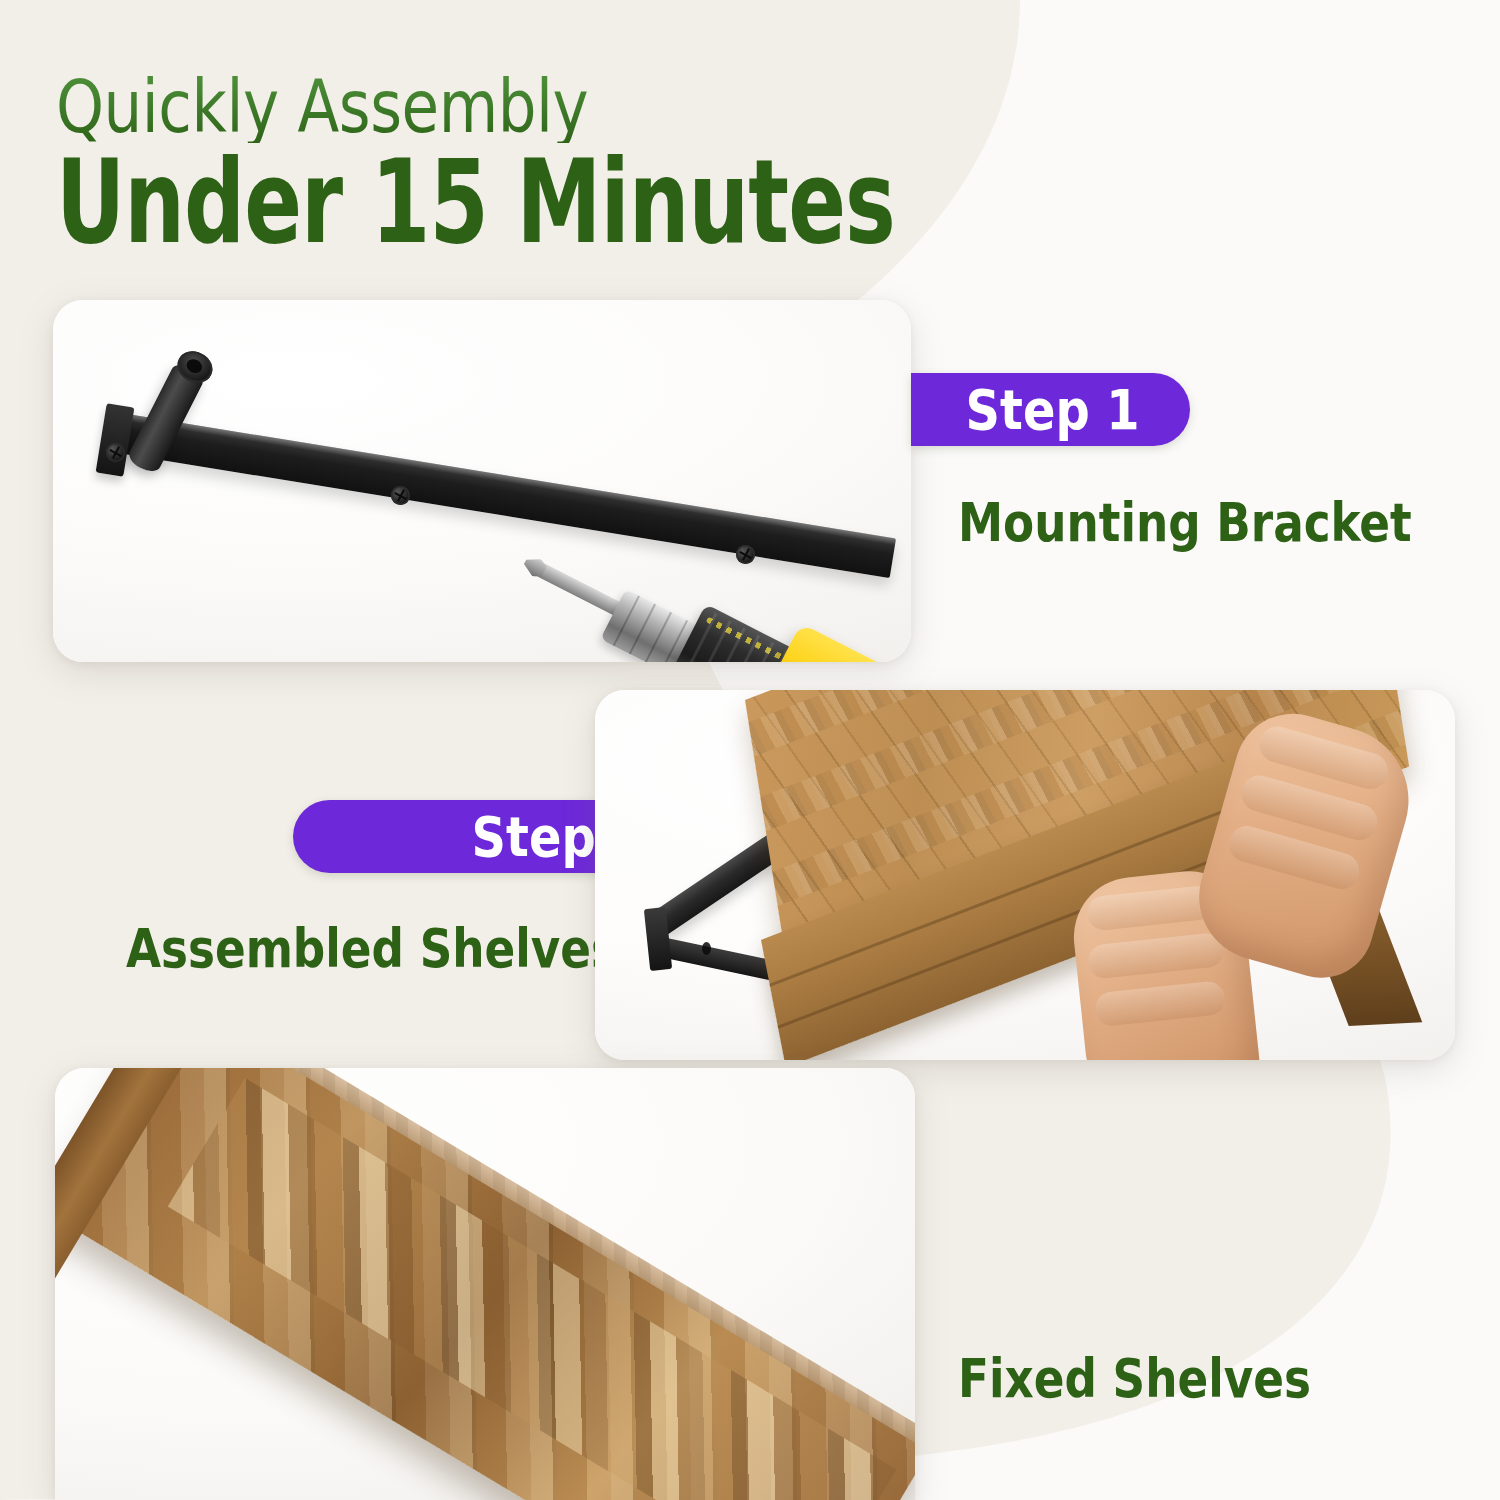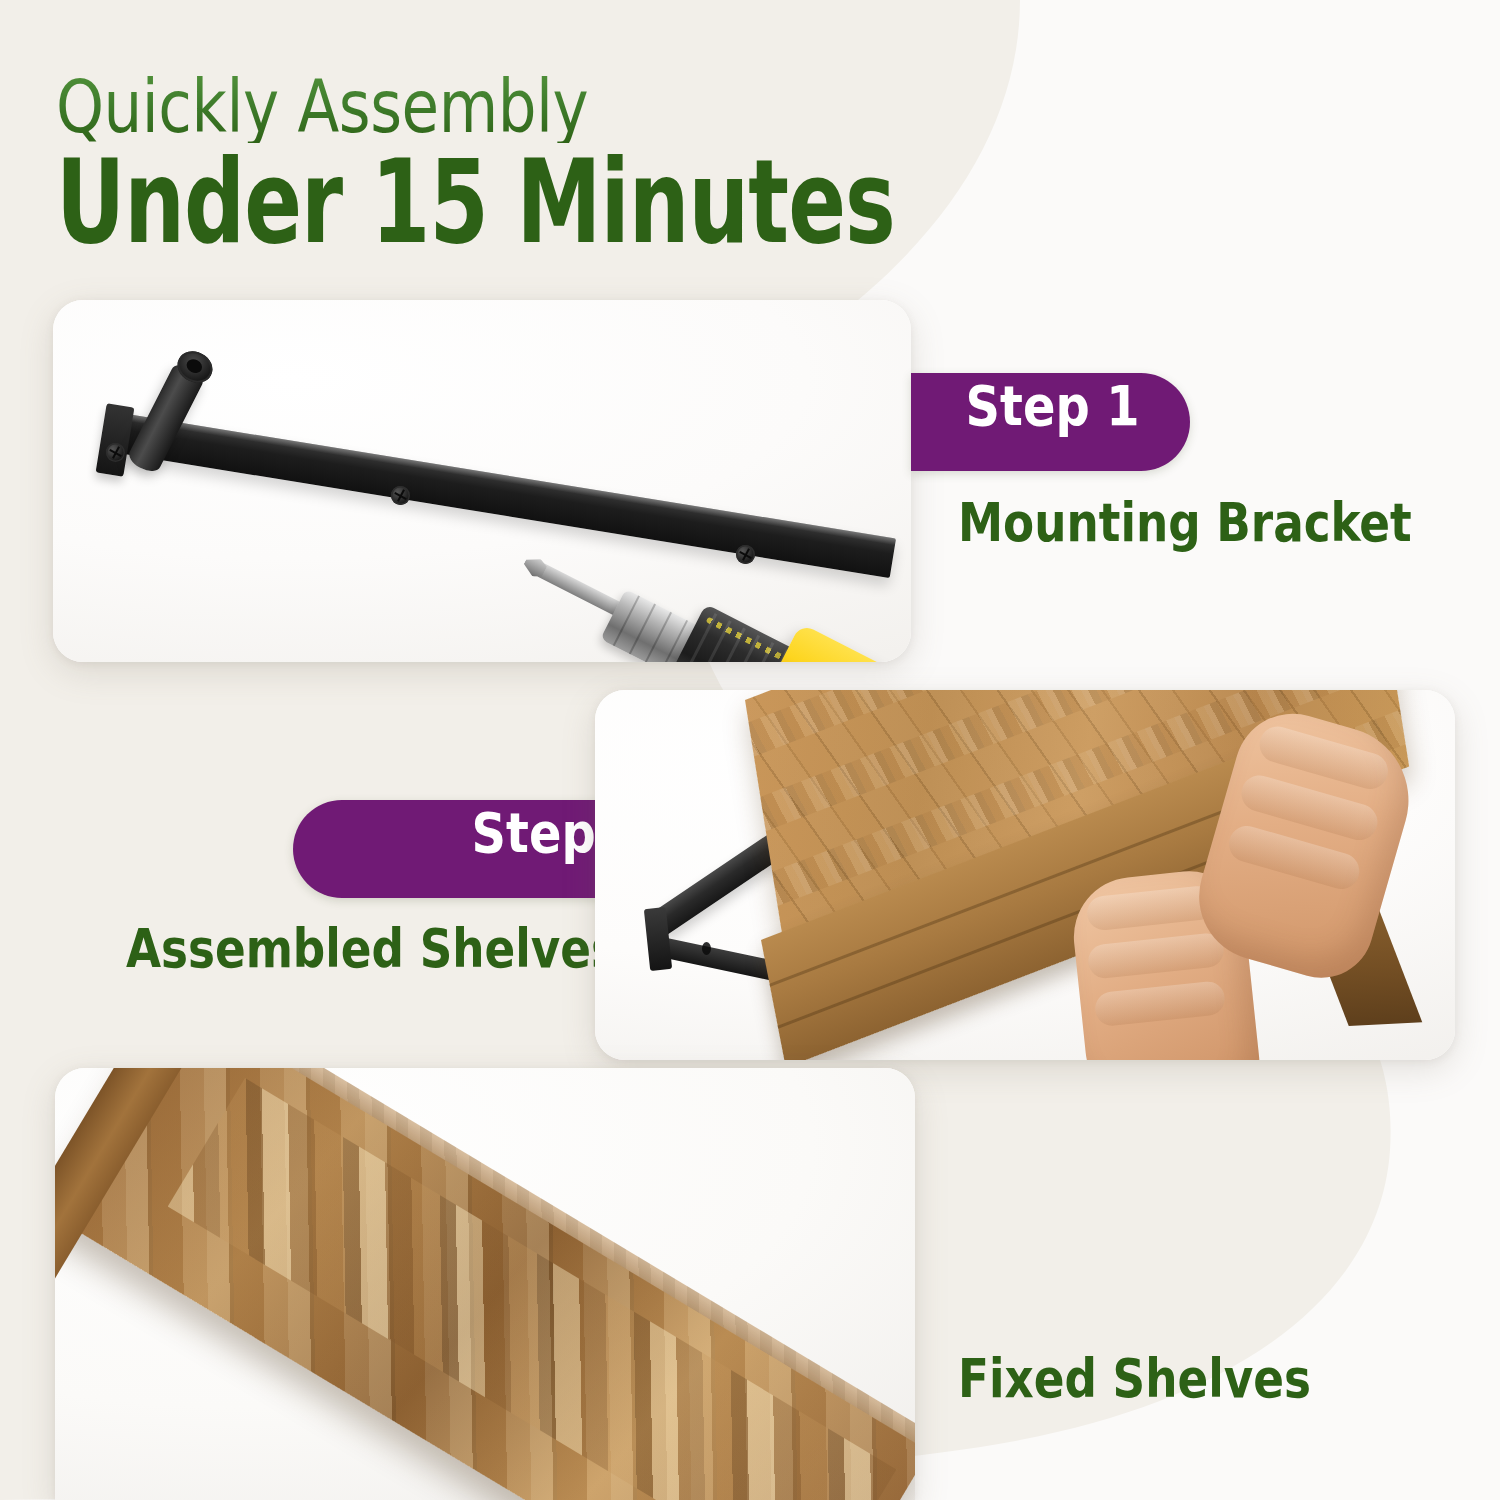"Step 1" .badge { align-items: flex-start -> center; background: #701a75 -> #6d28d9; height: 98px -> 73px }
